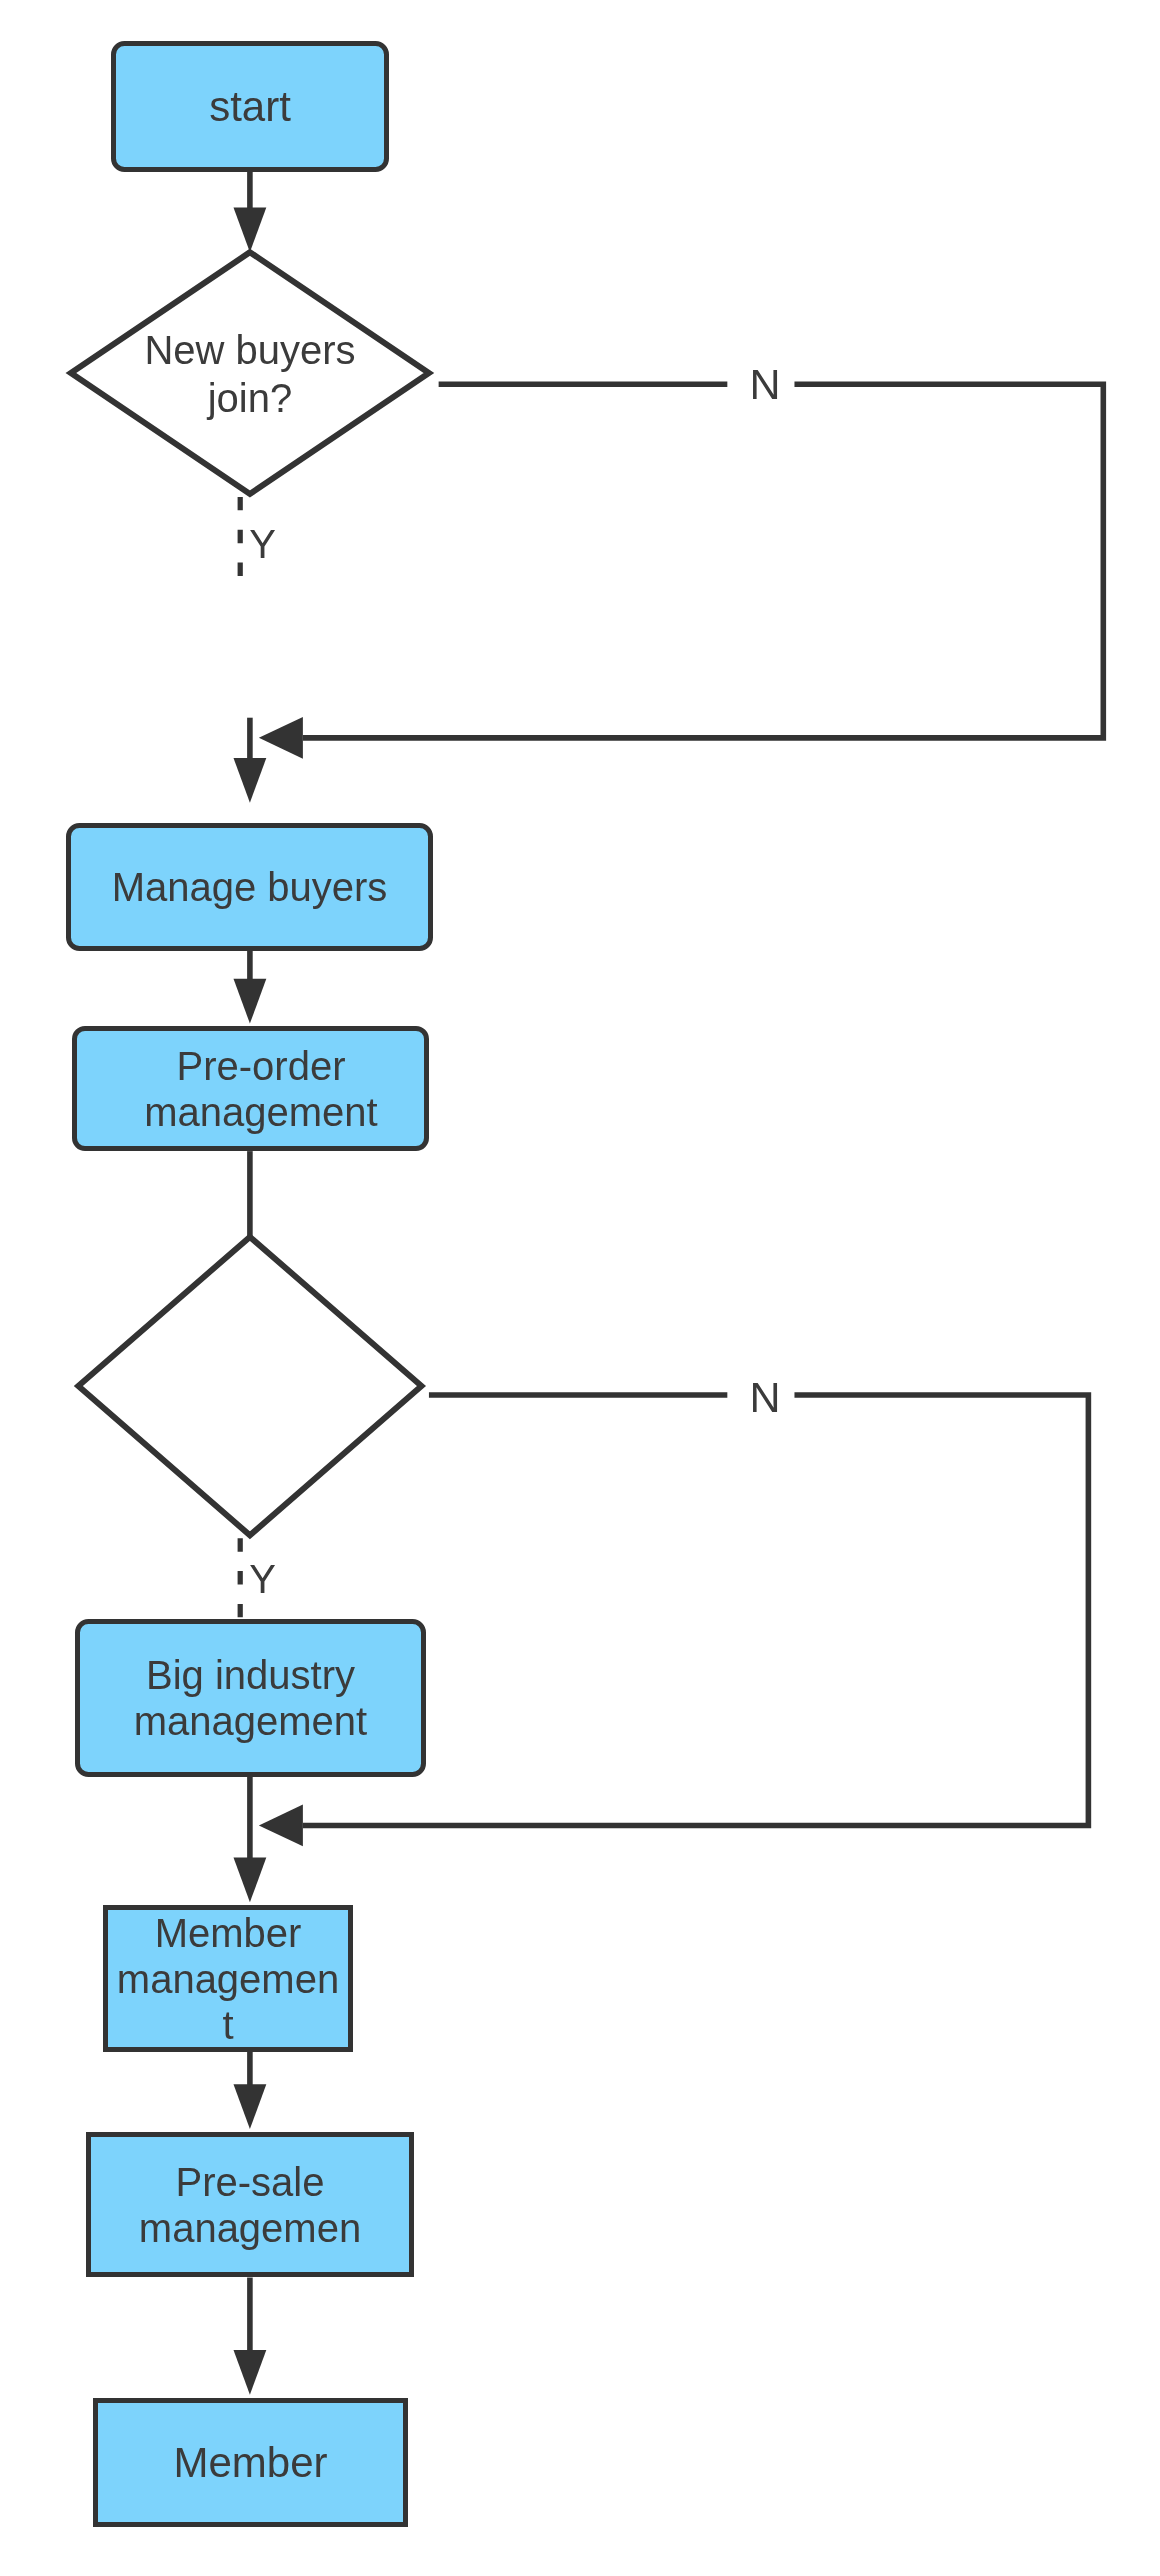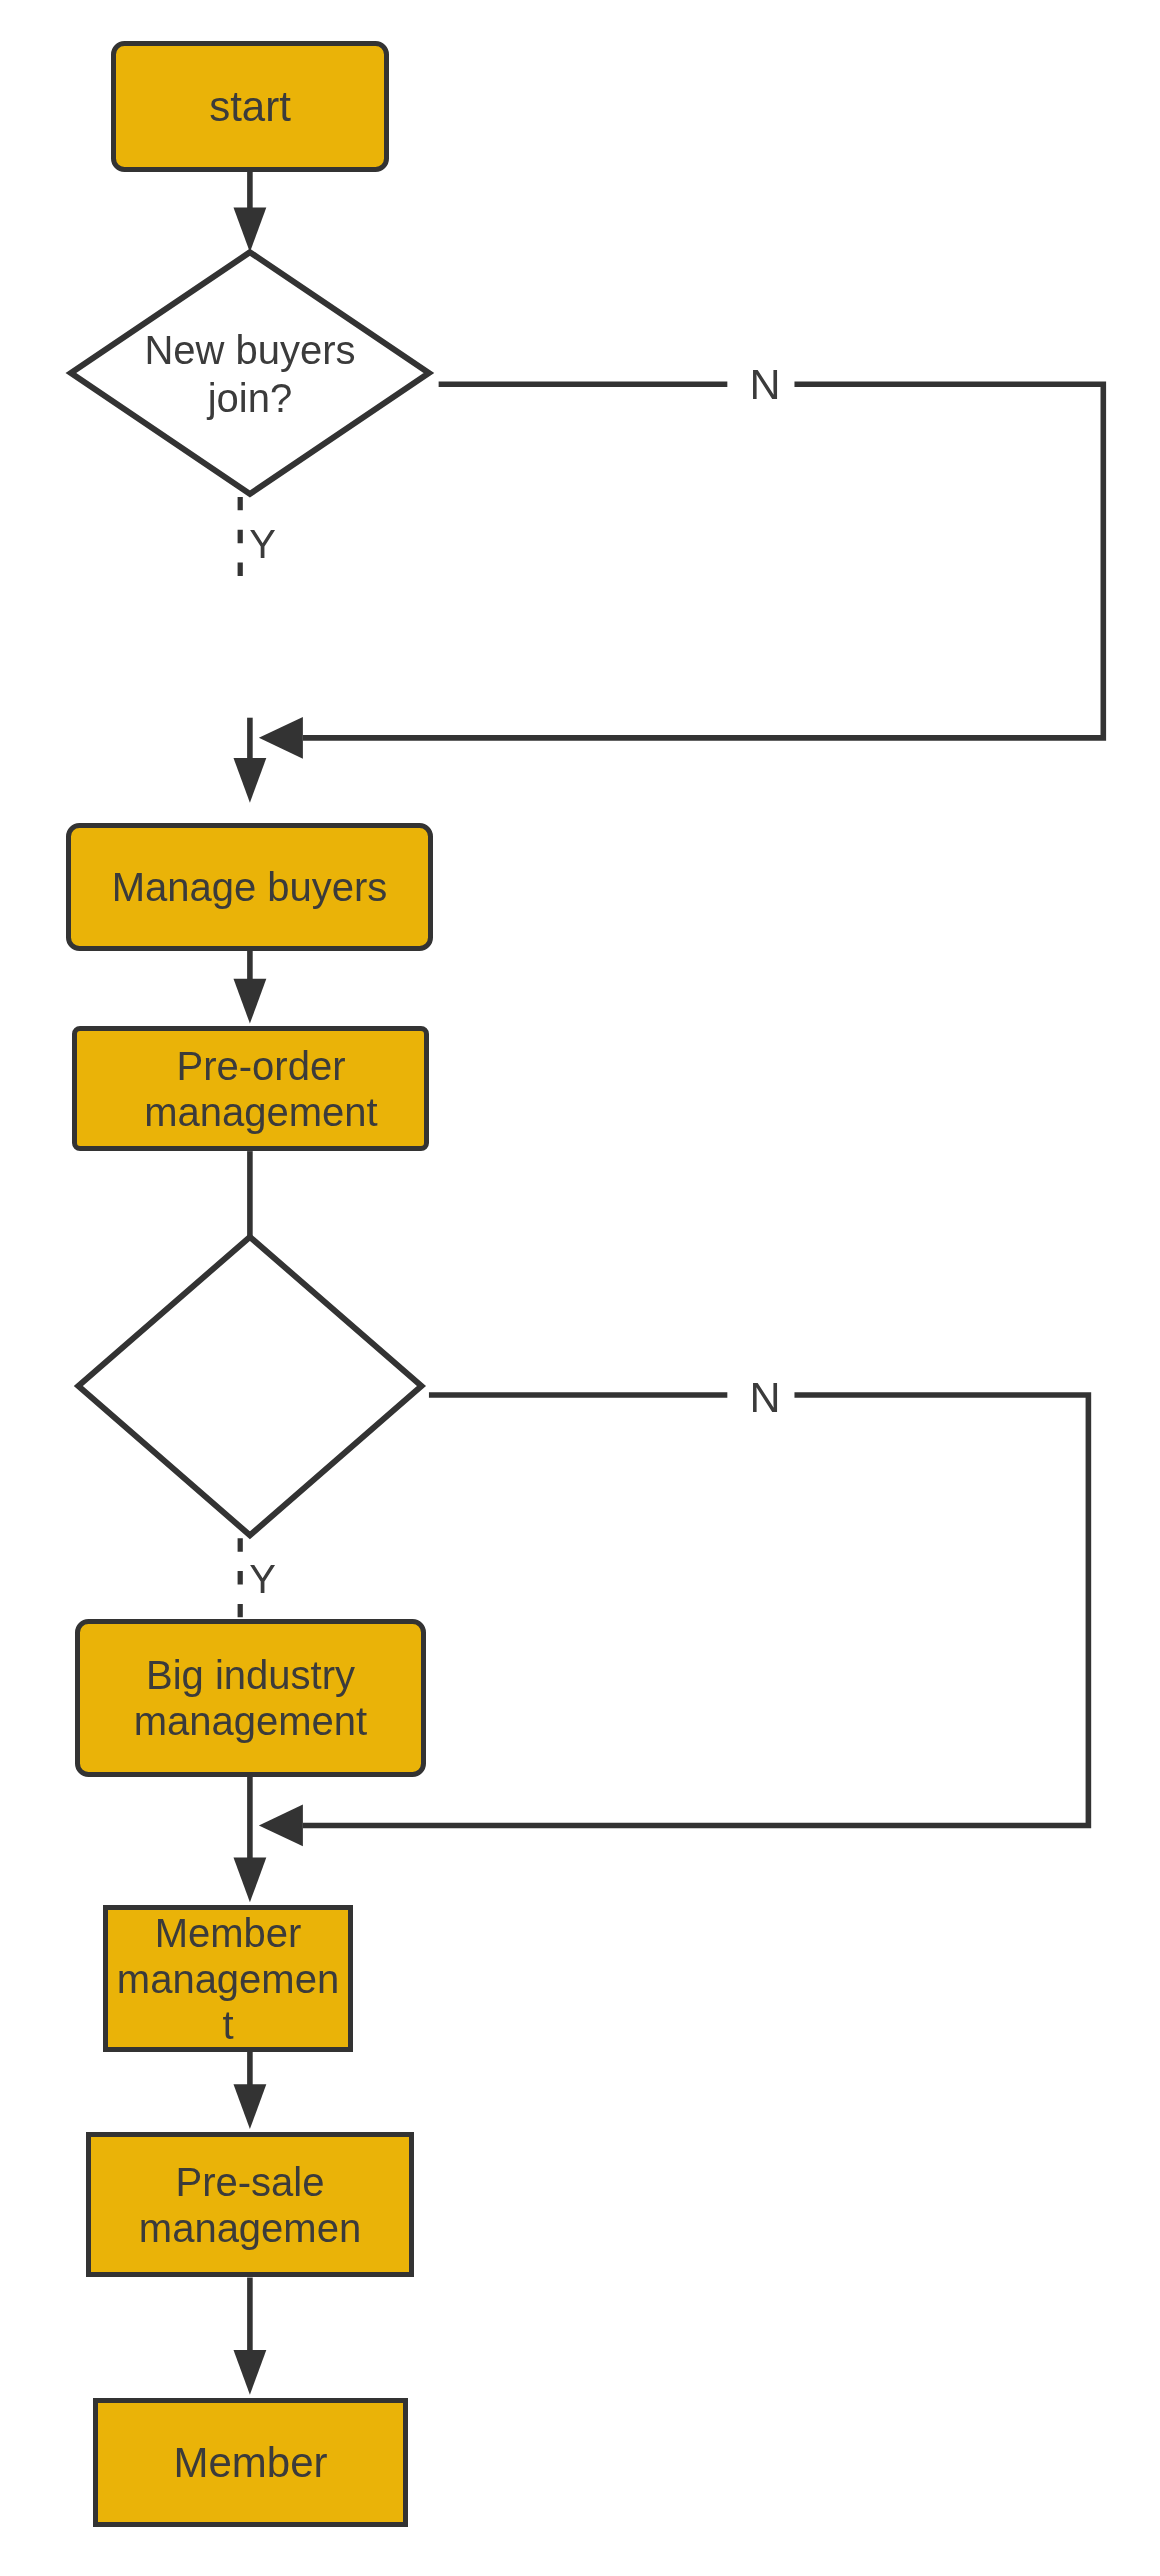"start" .node { background: #eab308 -> #7dd3fc }
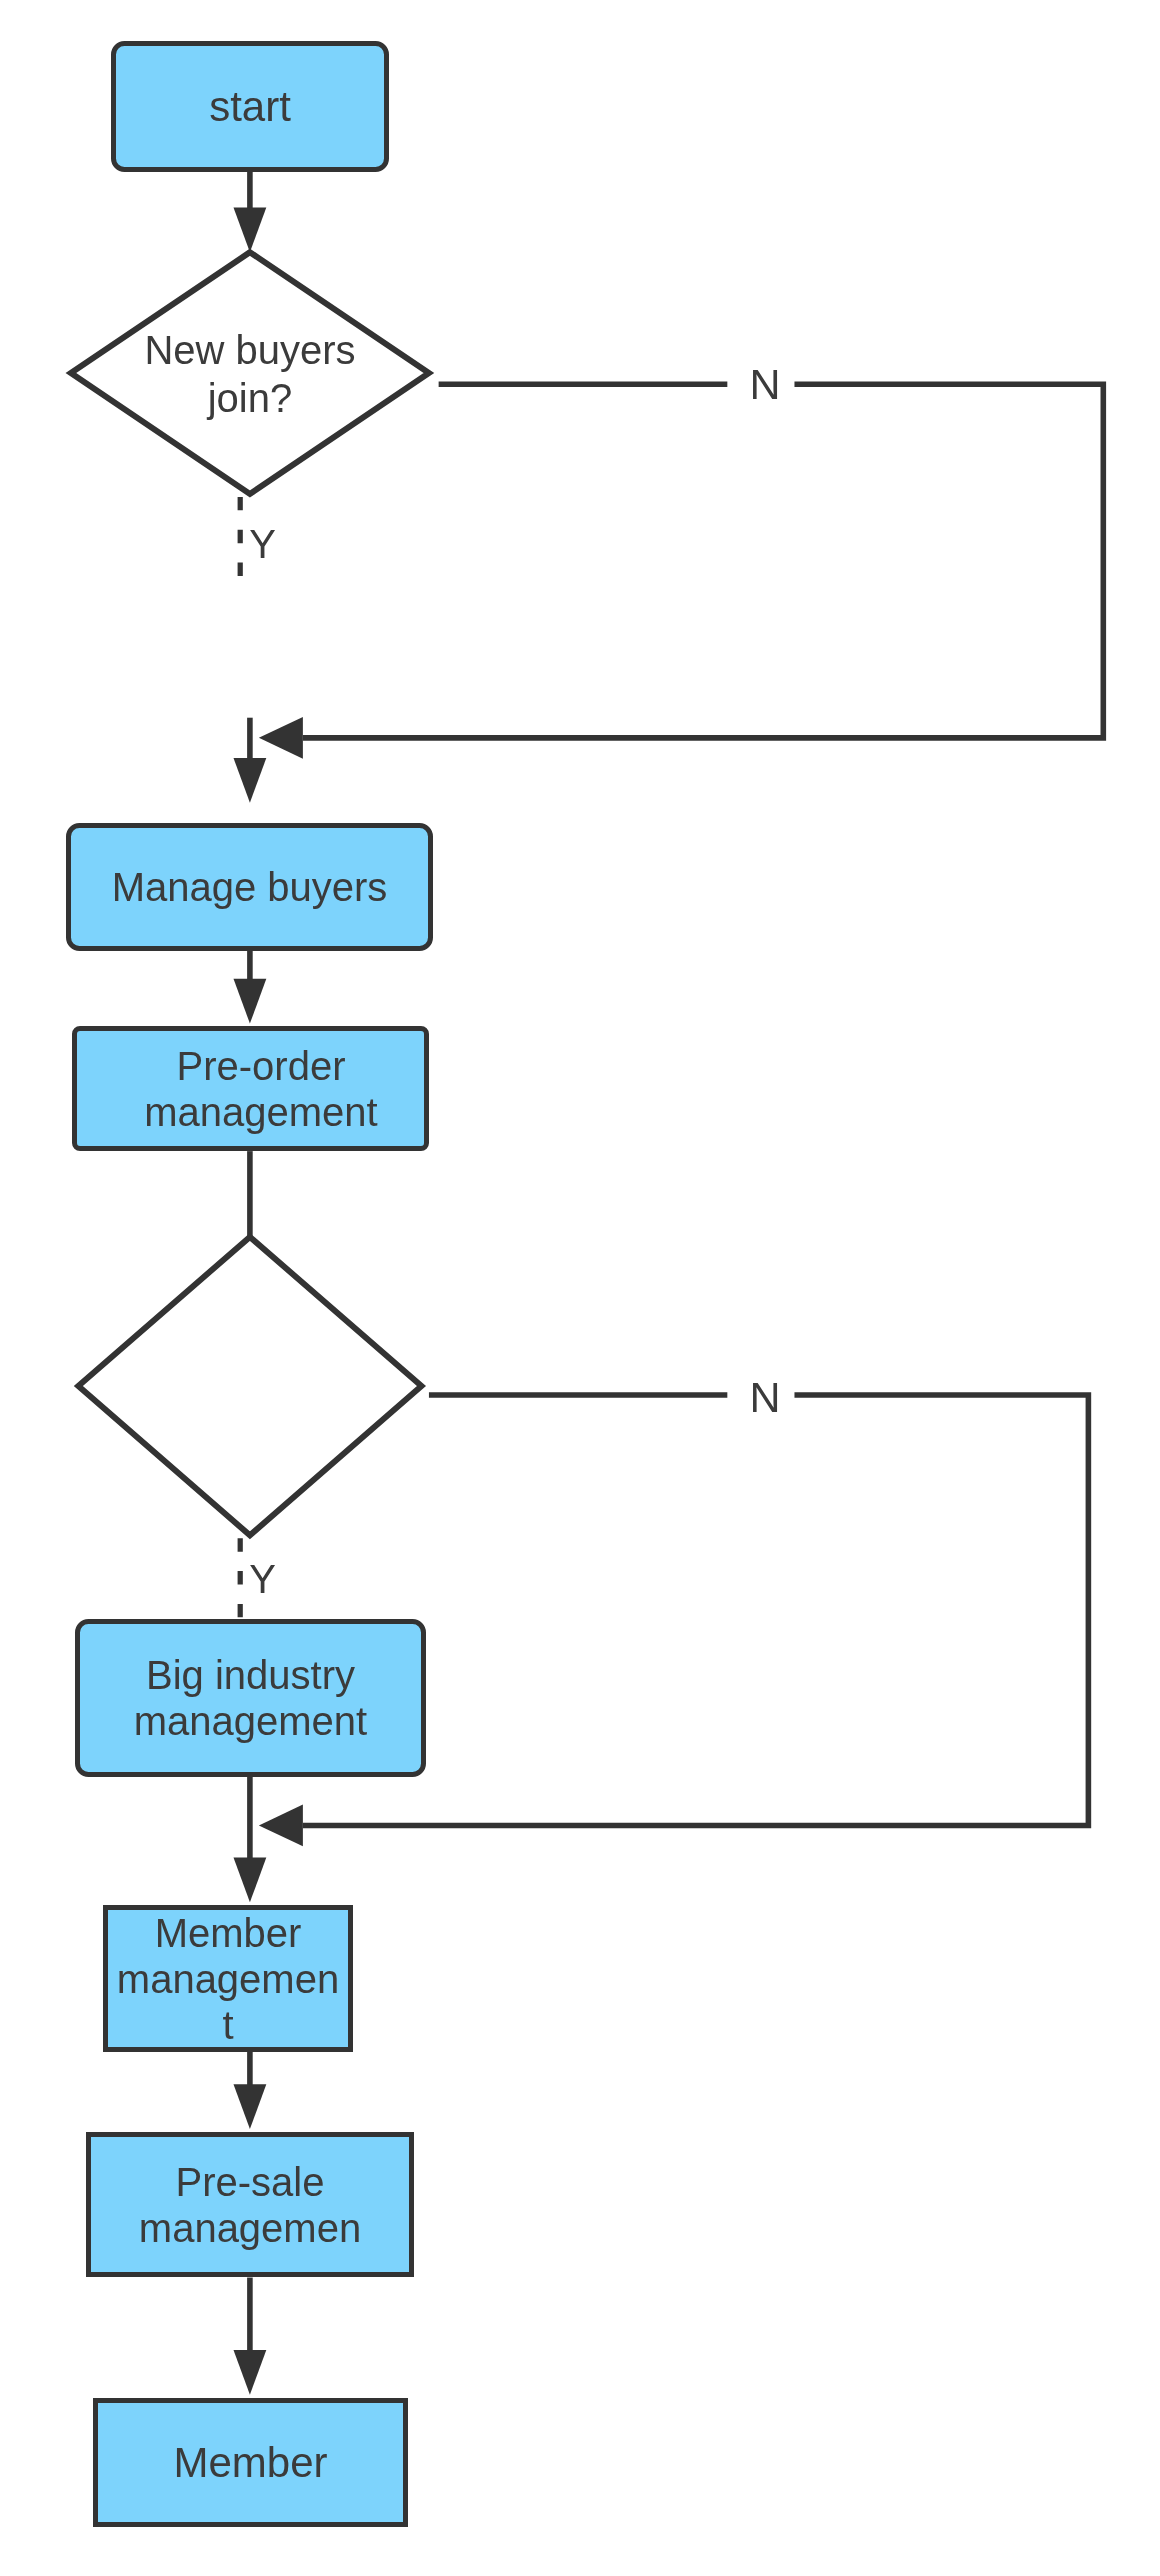"Pre-order" div.node { border-radius: 8px -> 13px }
